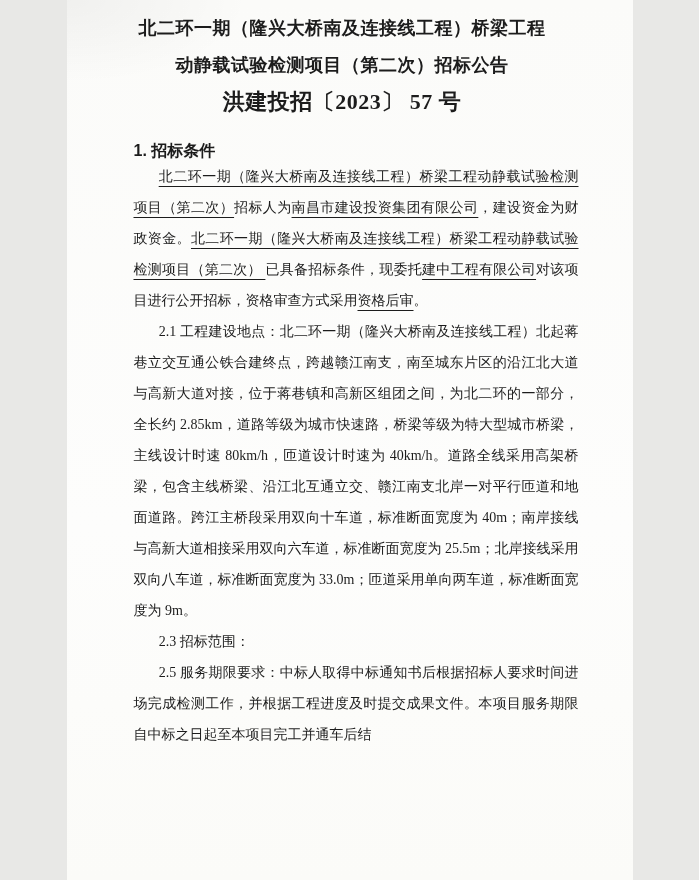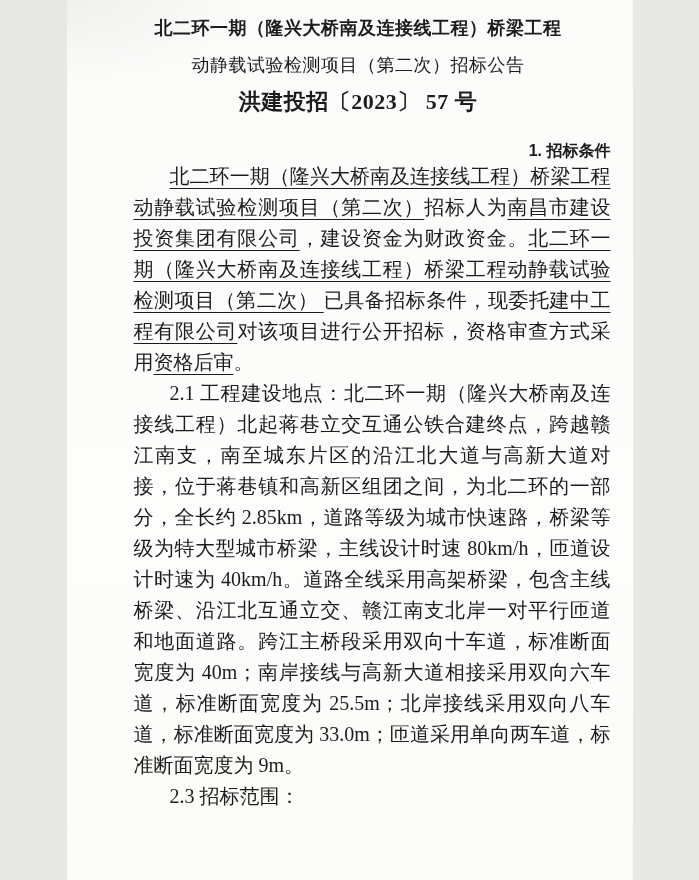"北二环一期（隆兴大桥南及连接线工程）桥梁工程" .page { padding: 16px 22px 0 67px -> 16px 54px 0 67px }
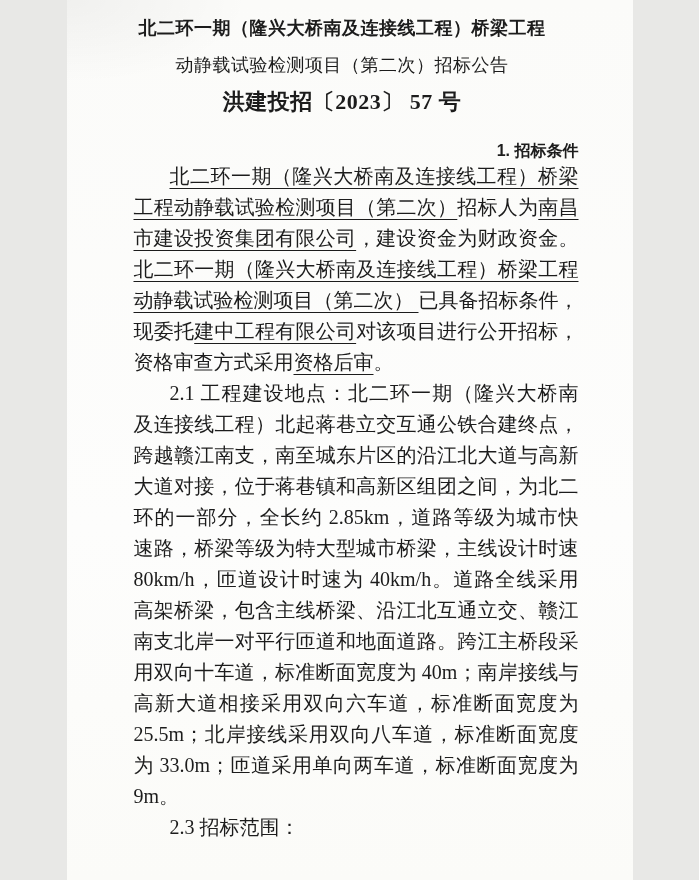"动静载试验检测项目（第二次）招标公告" .t2 { font-weight: 400 -> 700 }
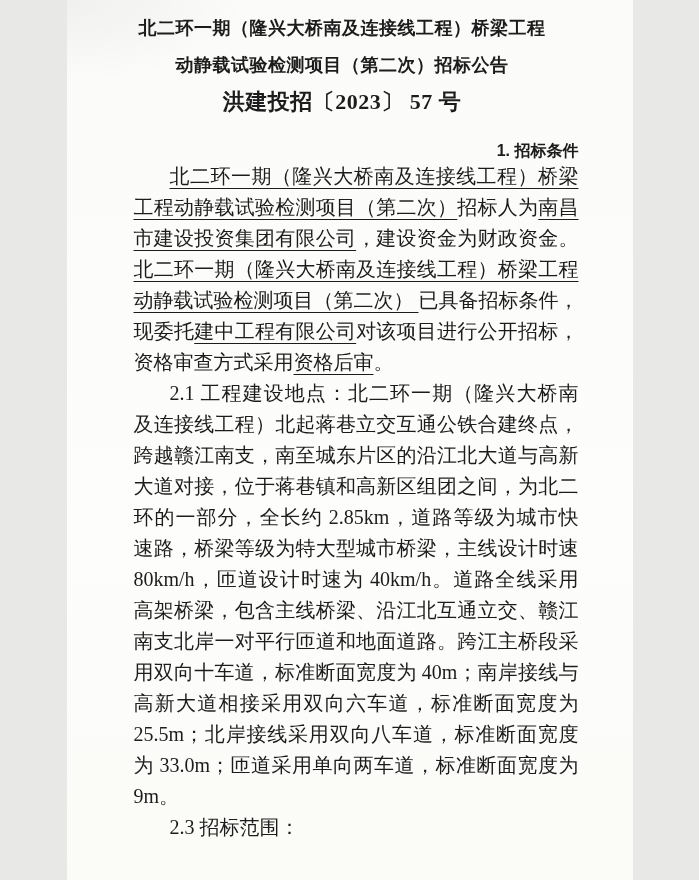"1. 招标条件" .h1 { text-align: right -> none }
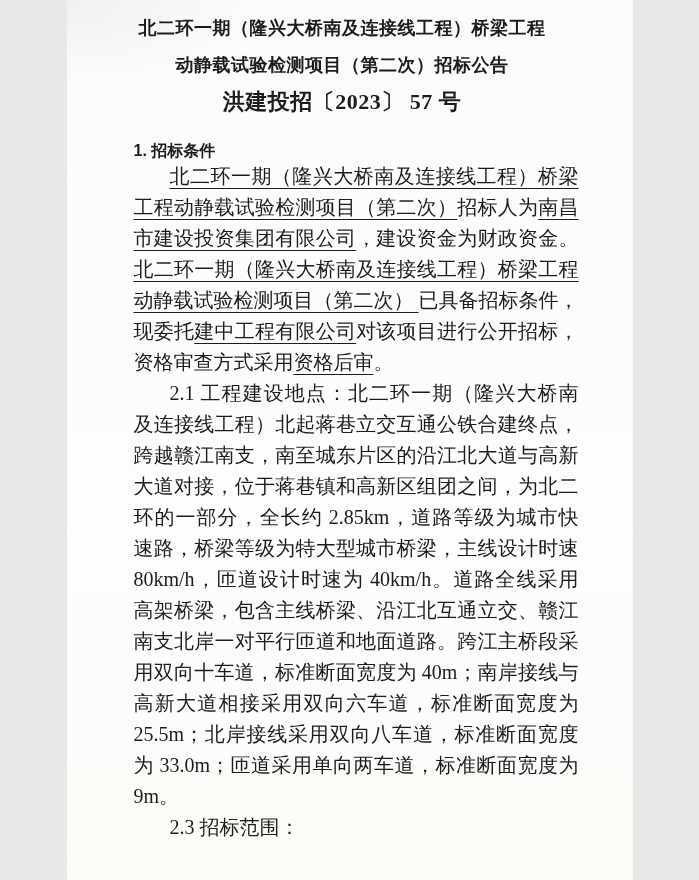"北二环一期（隆兴大桥南及连接线工程）桥梁工程动静载试验检测项目（第二次）招标人为" p.body { font-size: 20px -> 14px }
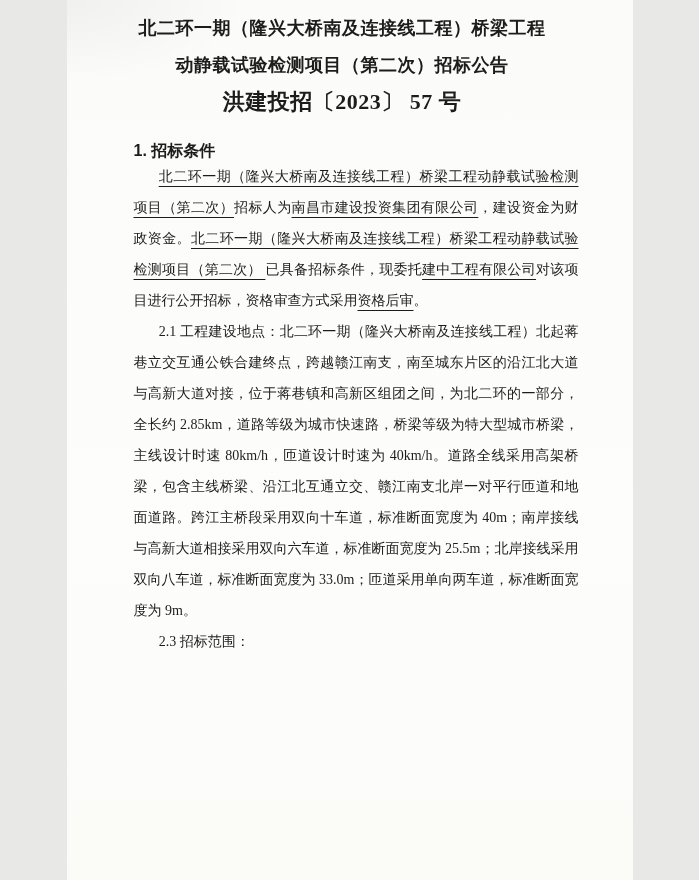"2.5" p.body { html: none -> <p>2.5 服务期限要求：中标人取得中标通知书后根据招标人要求时间进场完成检测工作，并根据工程进度及时提交成果文件。本项目服务期限自中标之日起至本项目完工并通车后结</p> }
